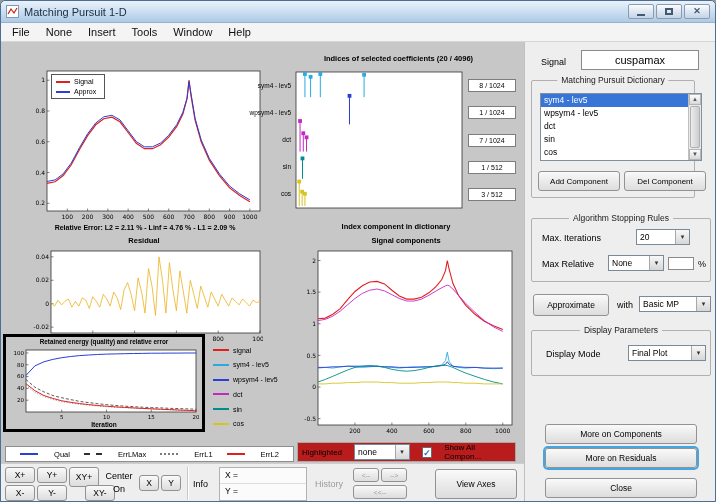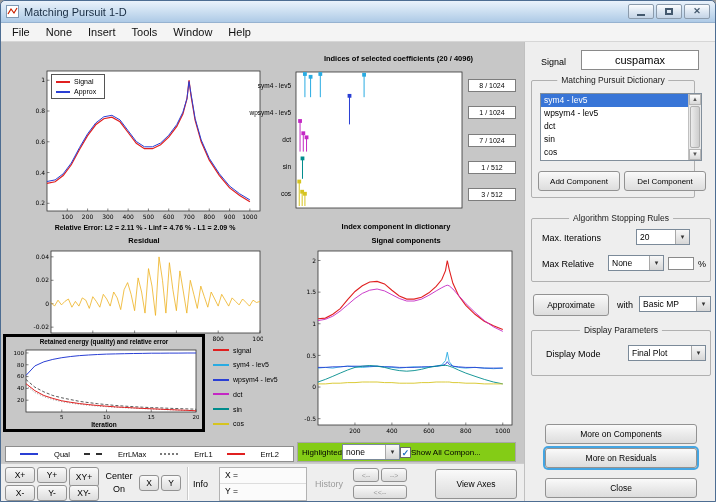"Highlighted" .hl-panel { background: #84cc16 -> #b91c1c; gap: 0 -> 12px }
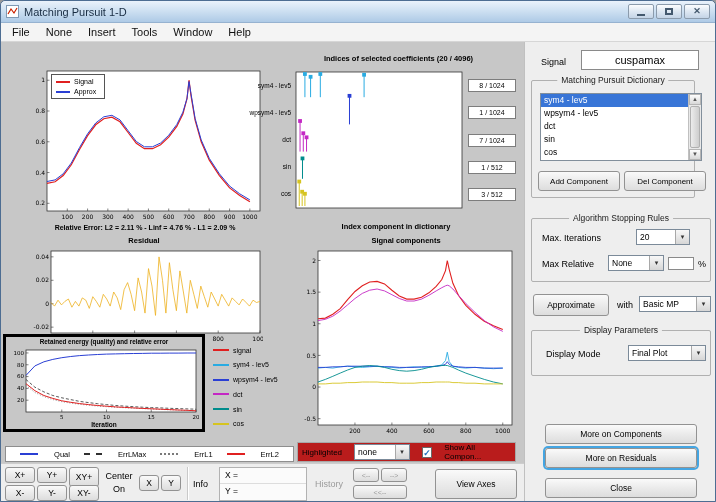"XY-" div.btn { left: 68px -> 84px }
